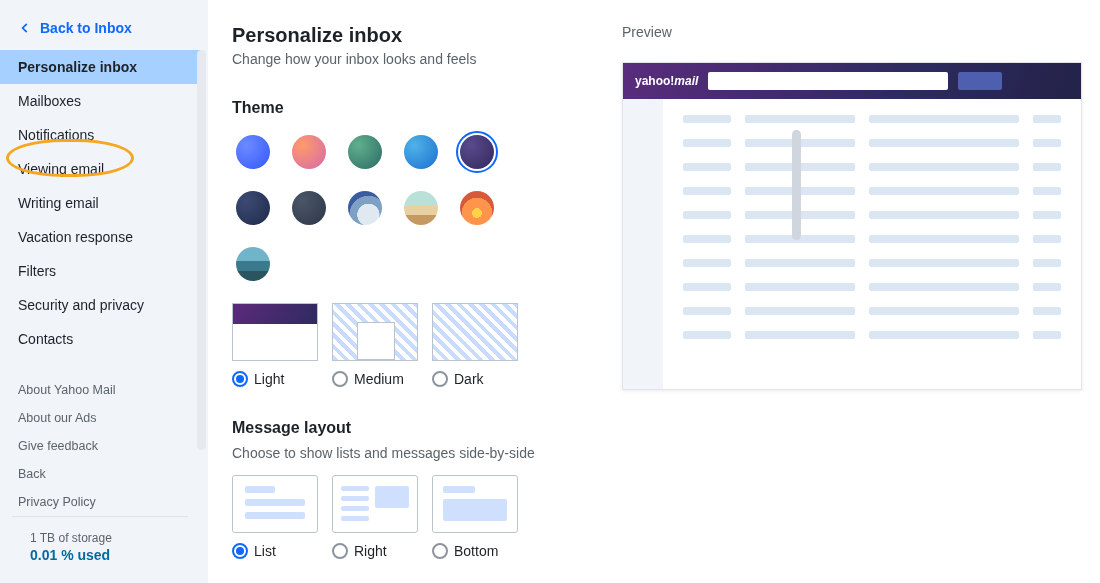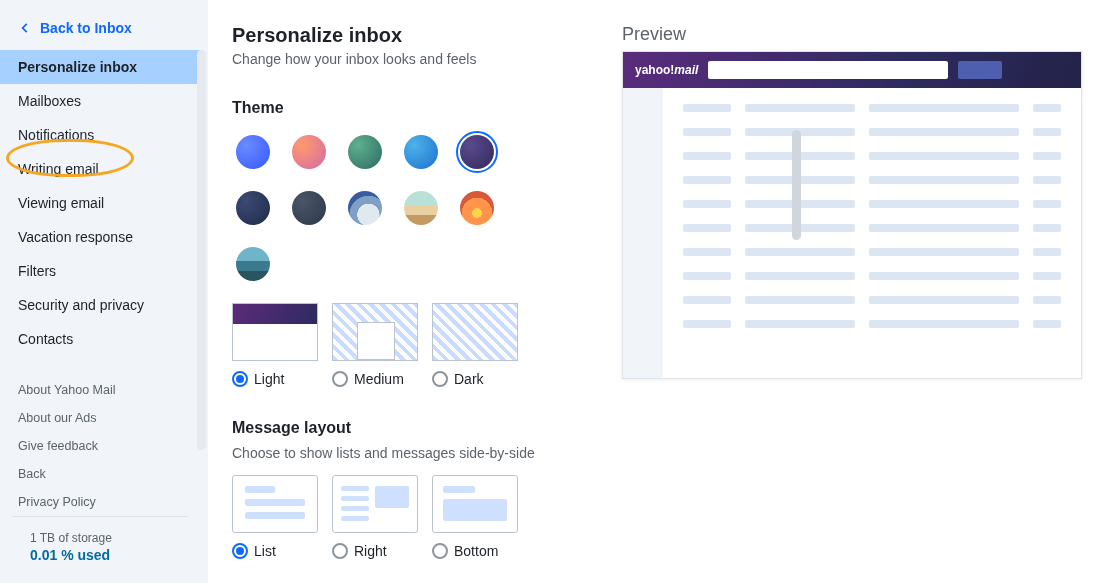"Preview" .preview-lbl { font-size: 18px -> 14px; margin-bottom: 6px -> 22px }
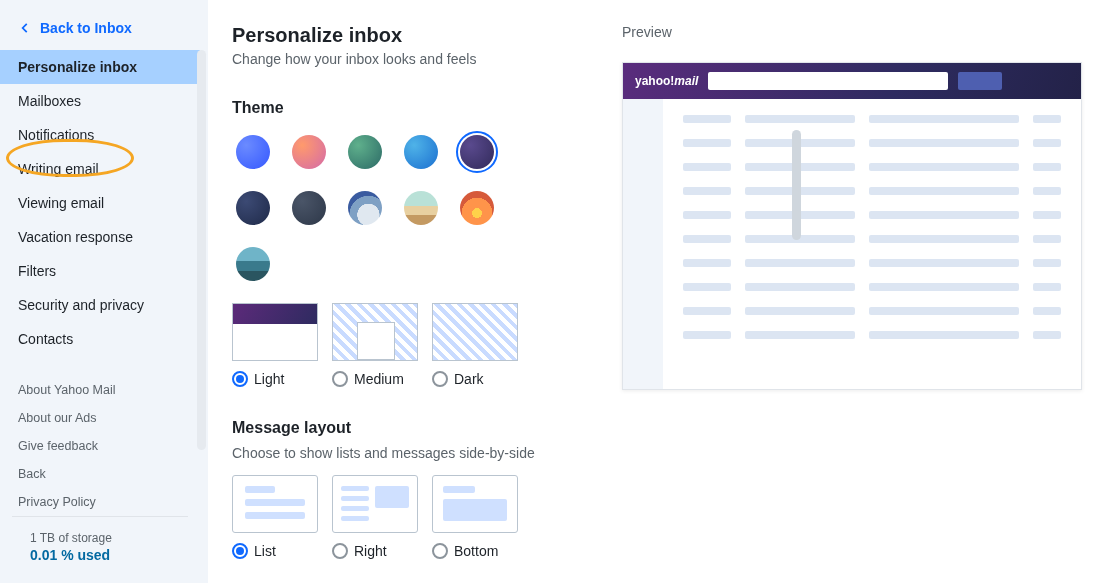"Writing email" div.nav-item { order: before "Viewing email" -> after "Viewing email" }
